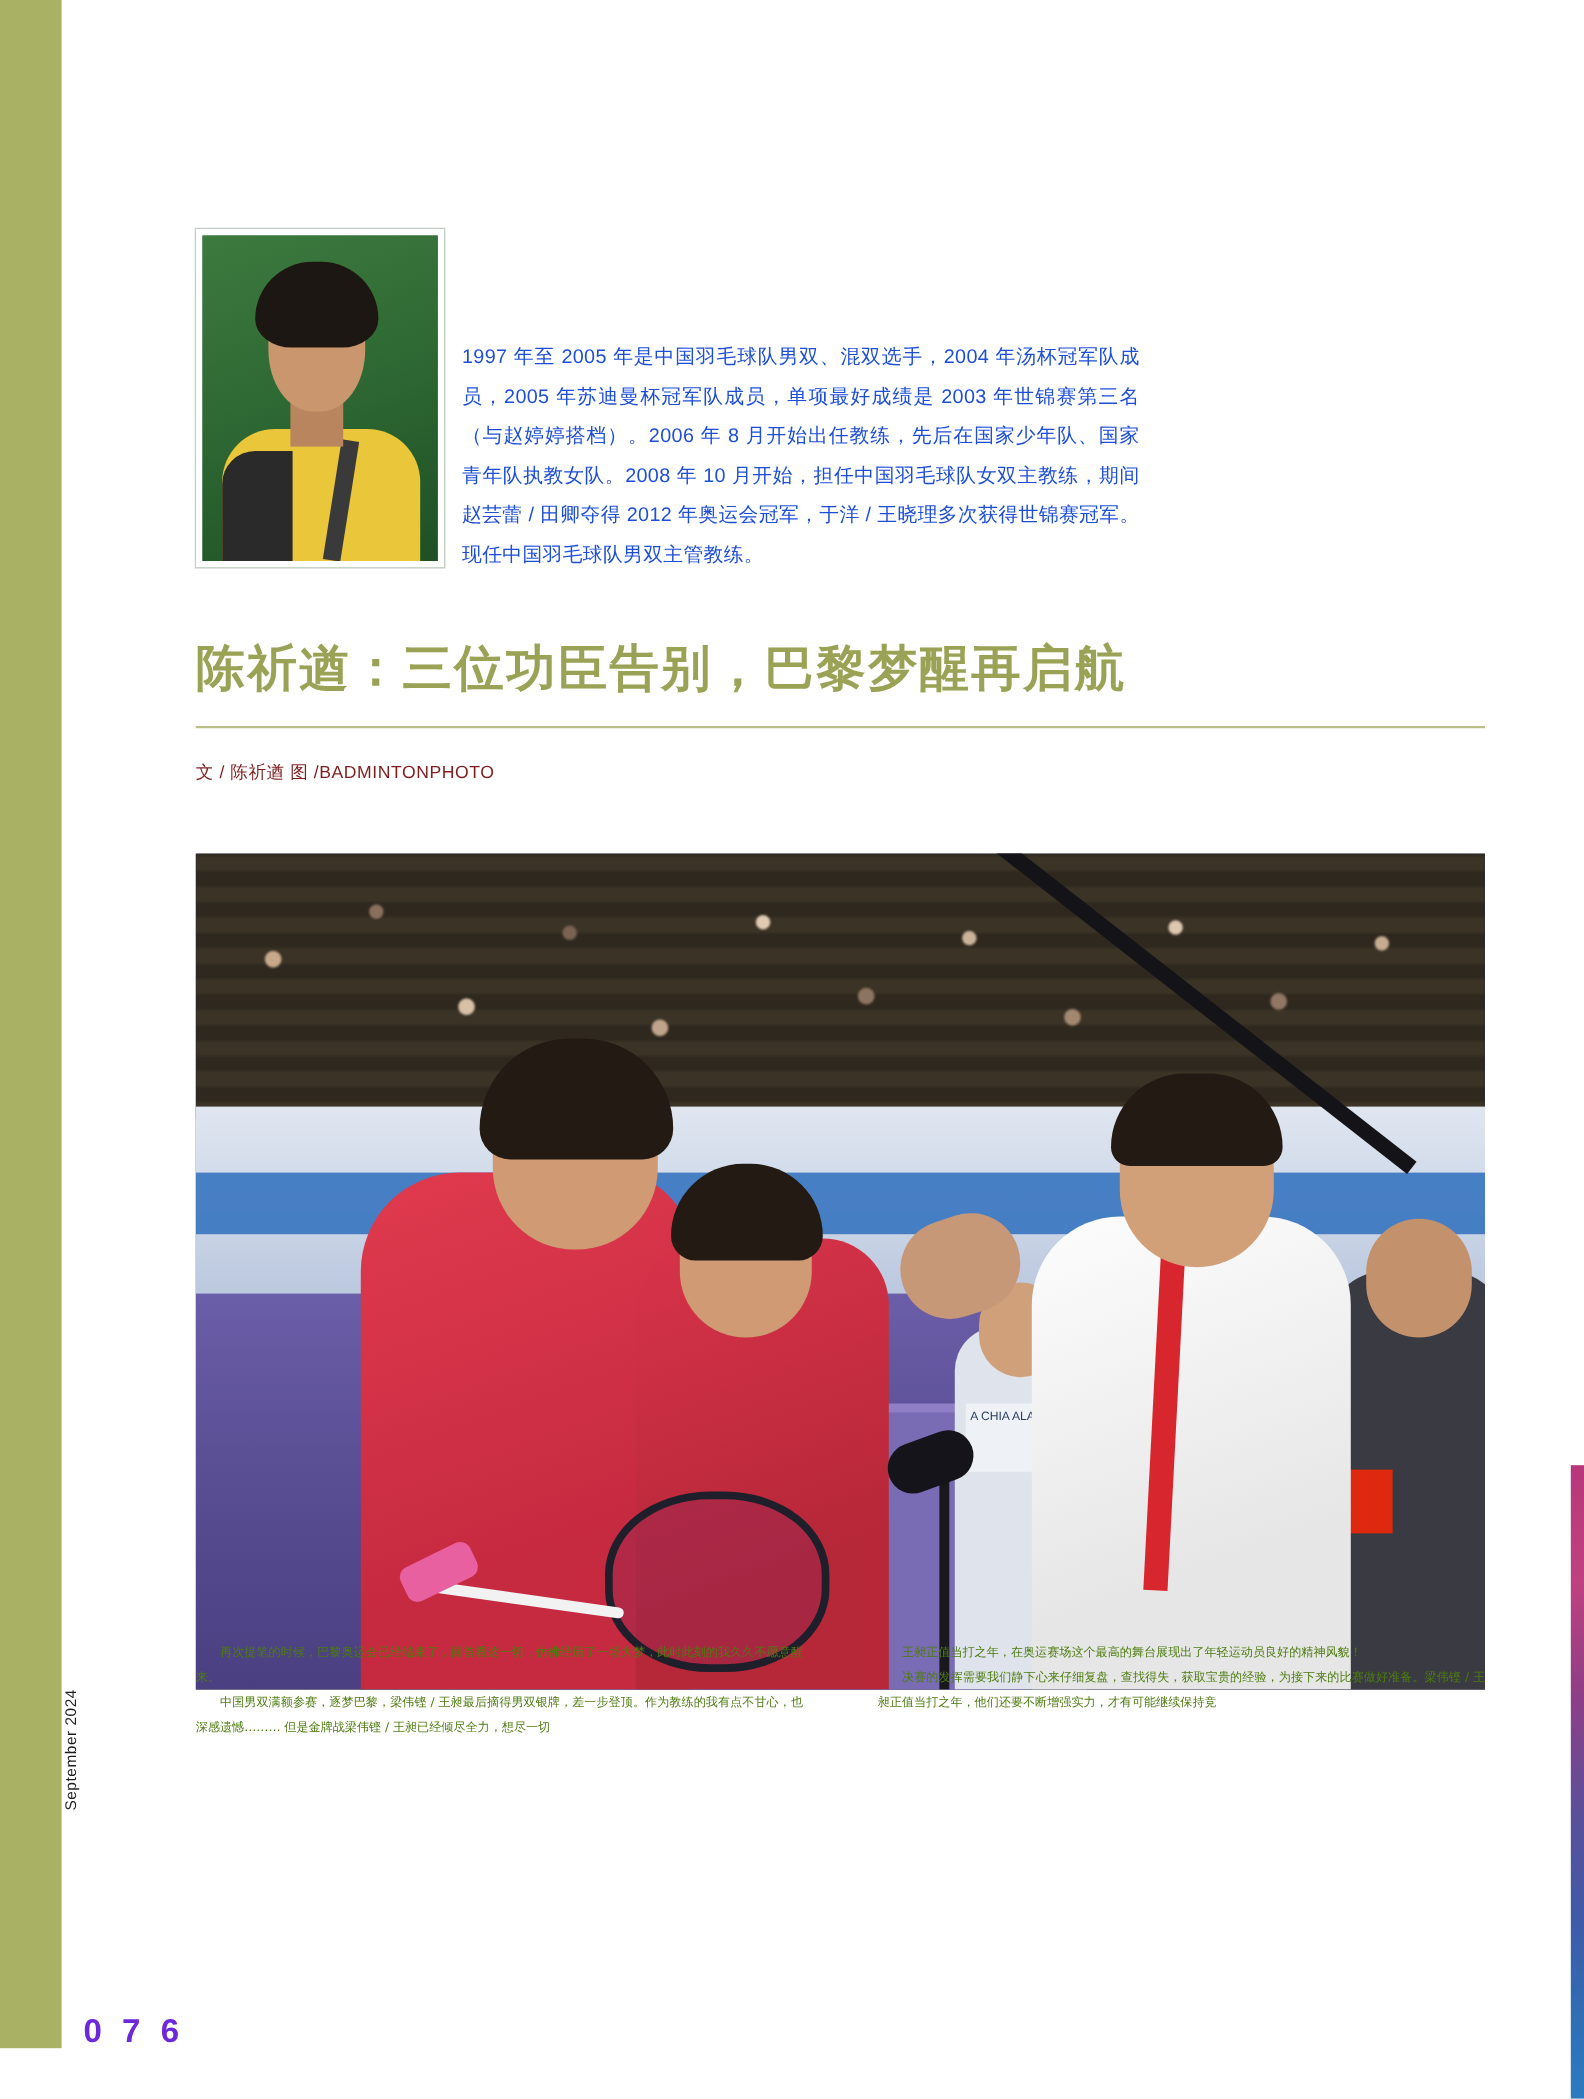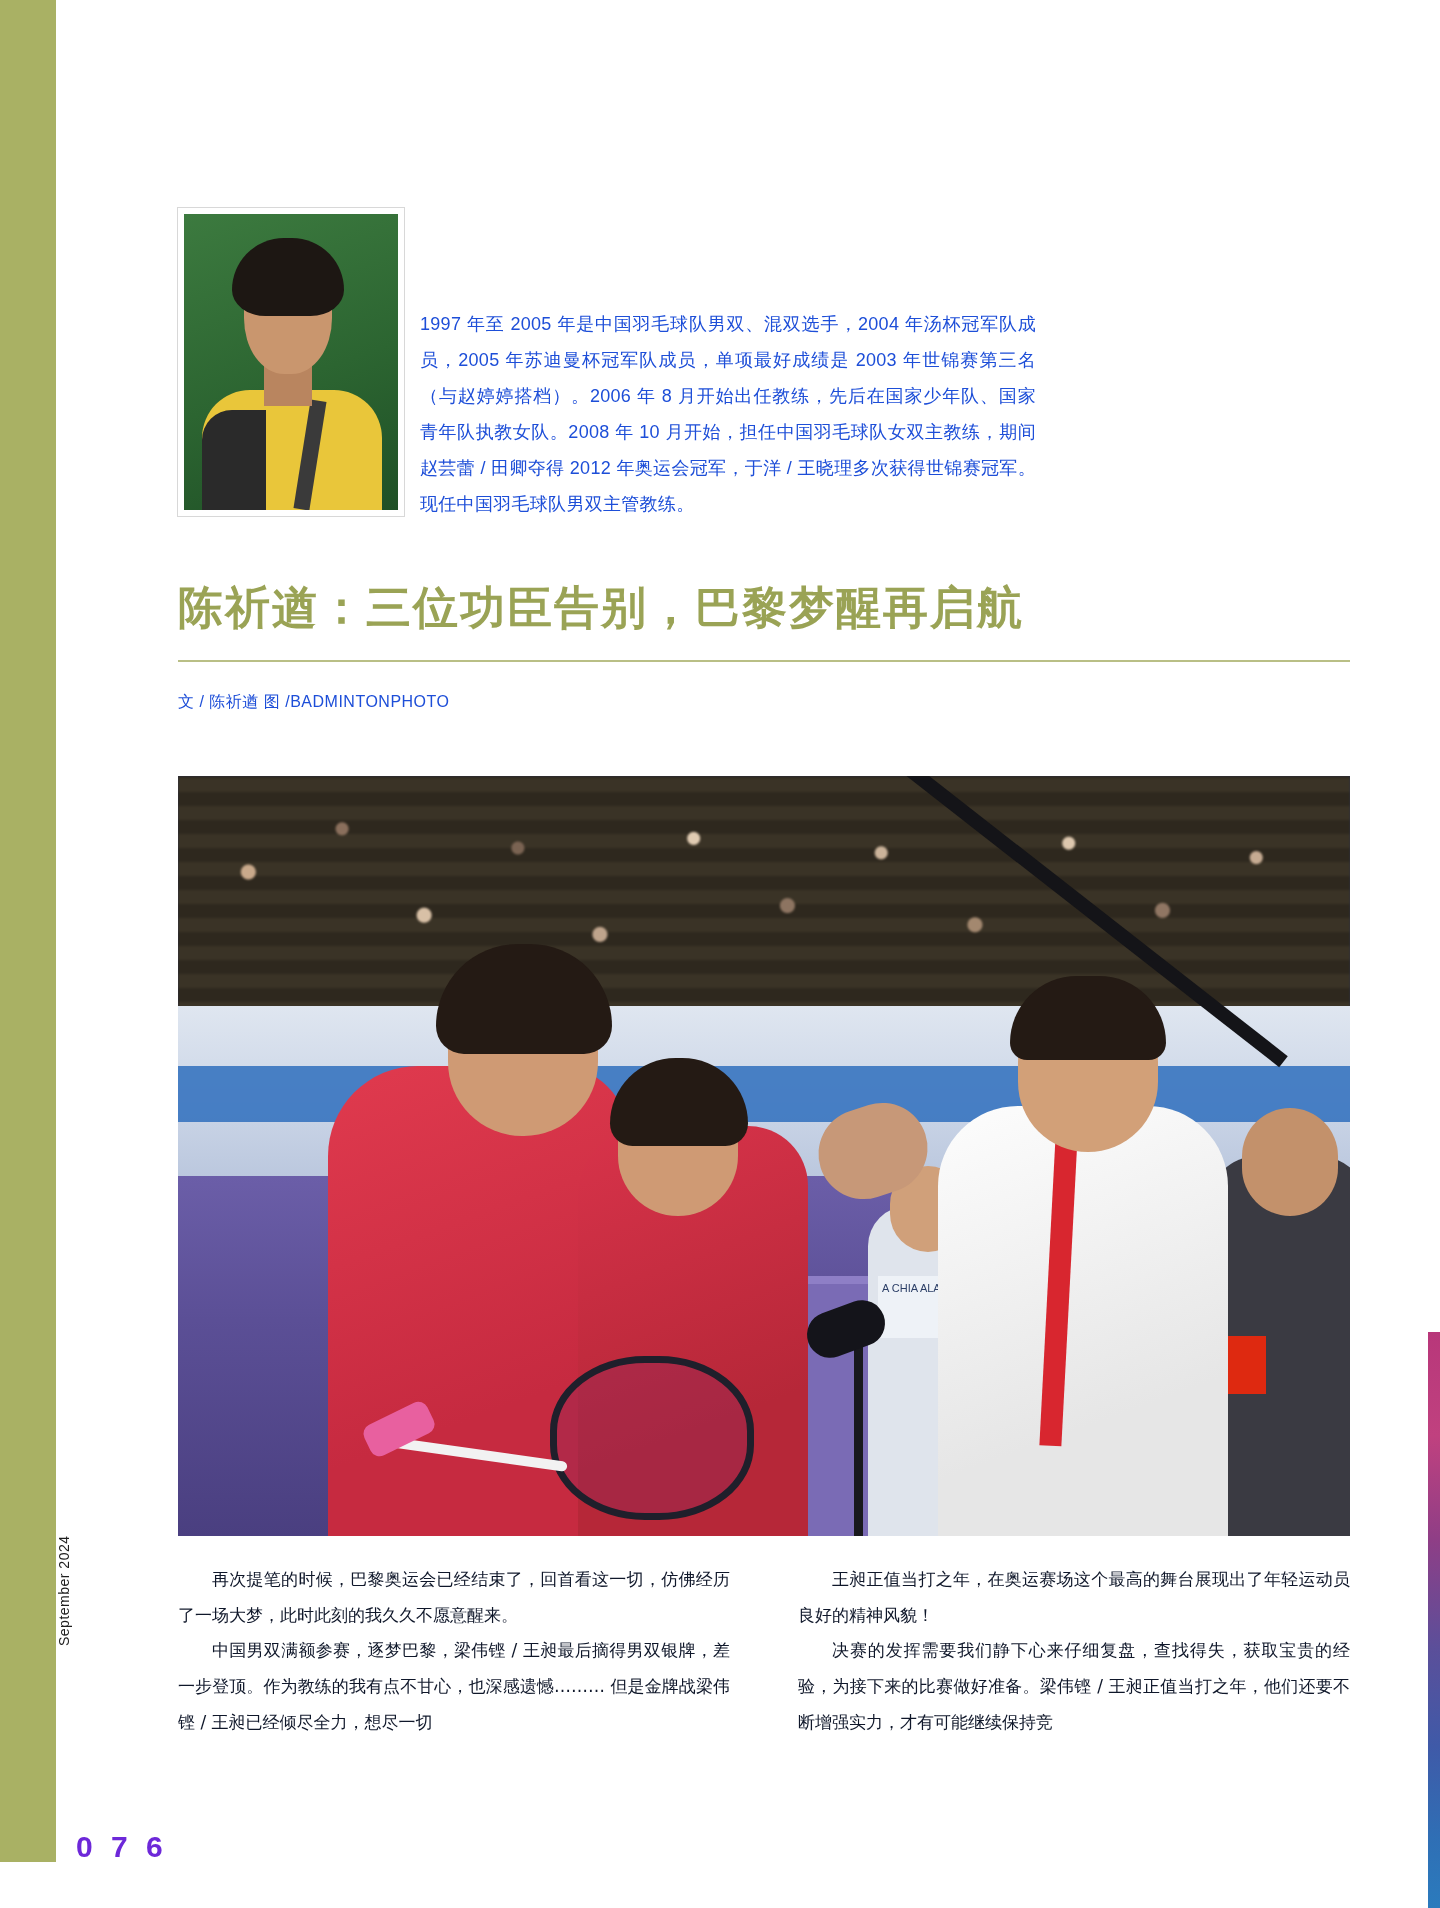"文 / 陈祈遒 图 /BADMINTONPHOTO" .byline { color: #1d4ed8 -> #7f1d1d }
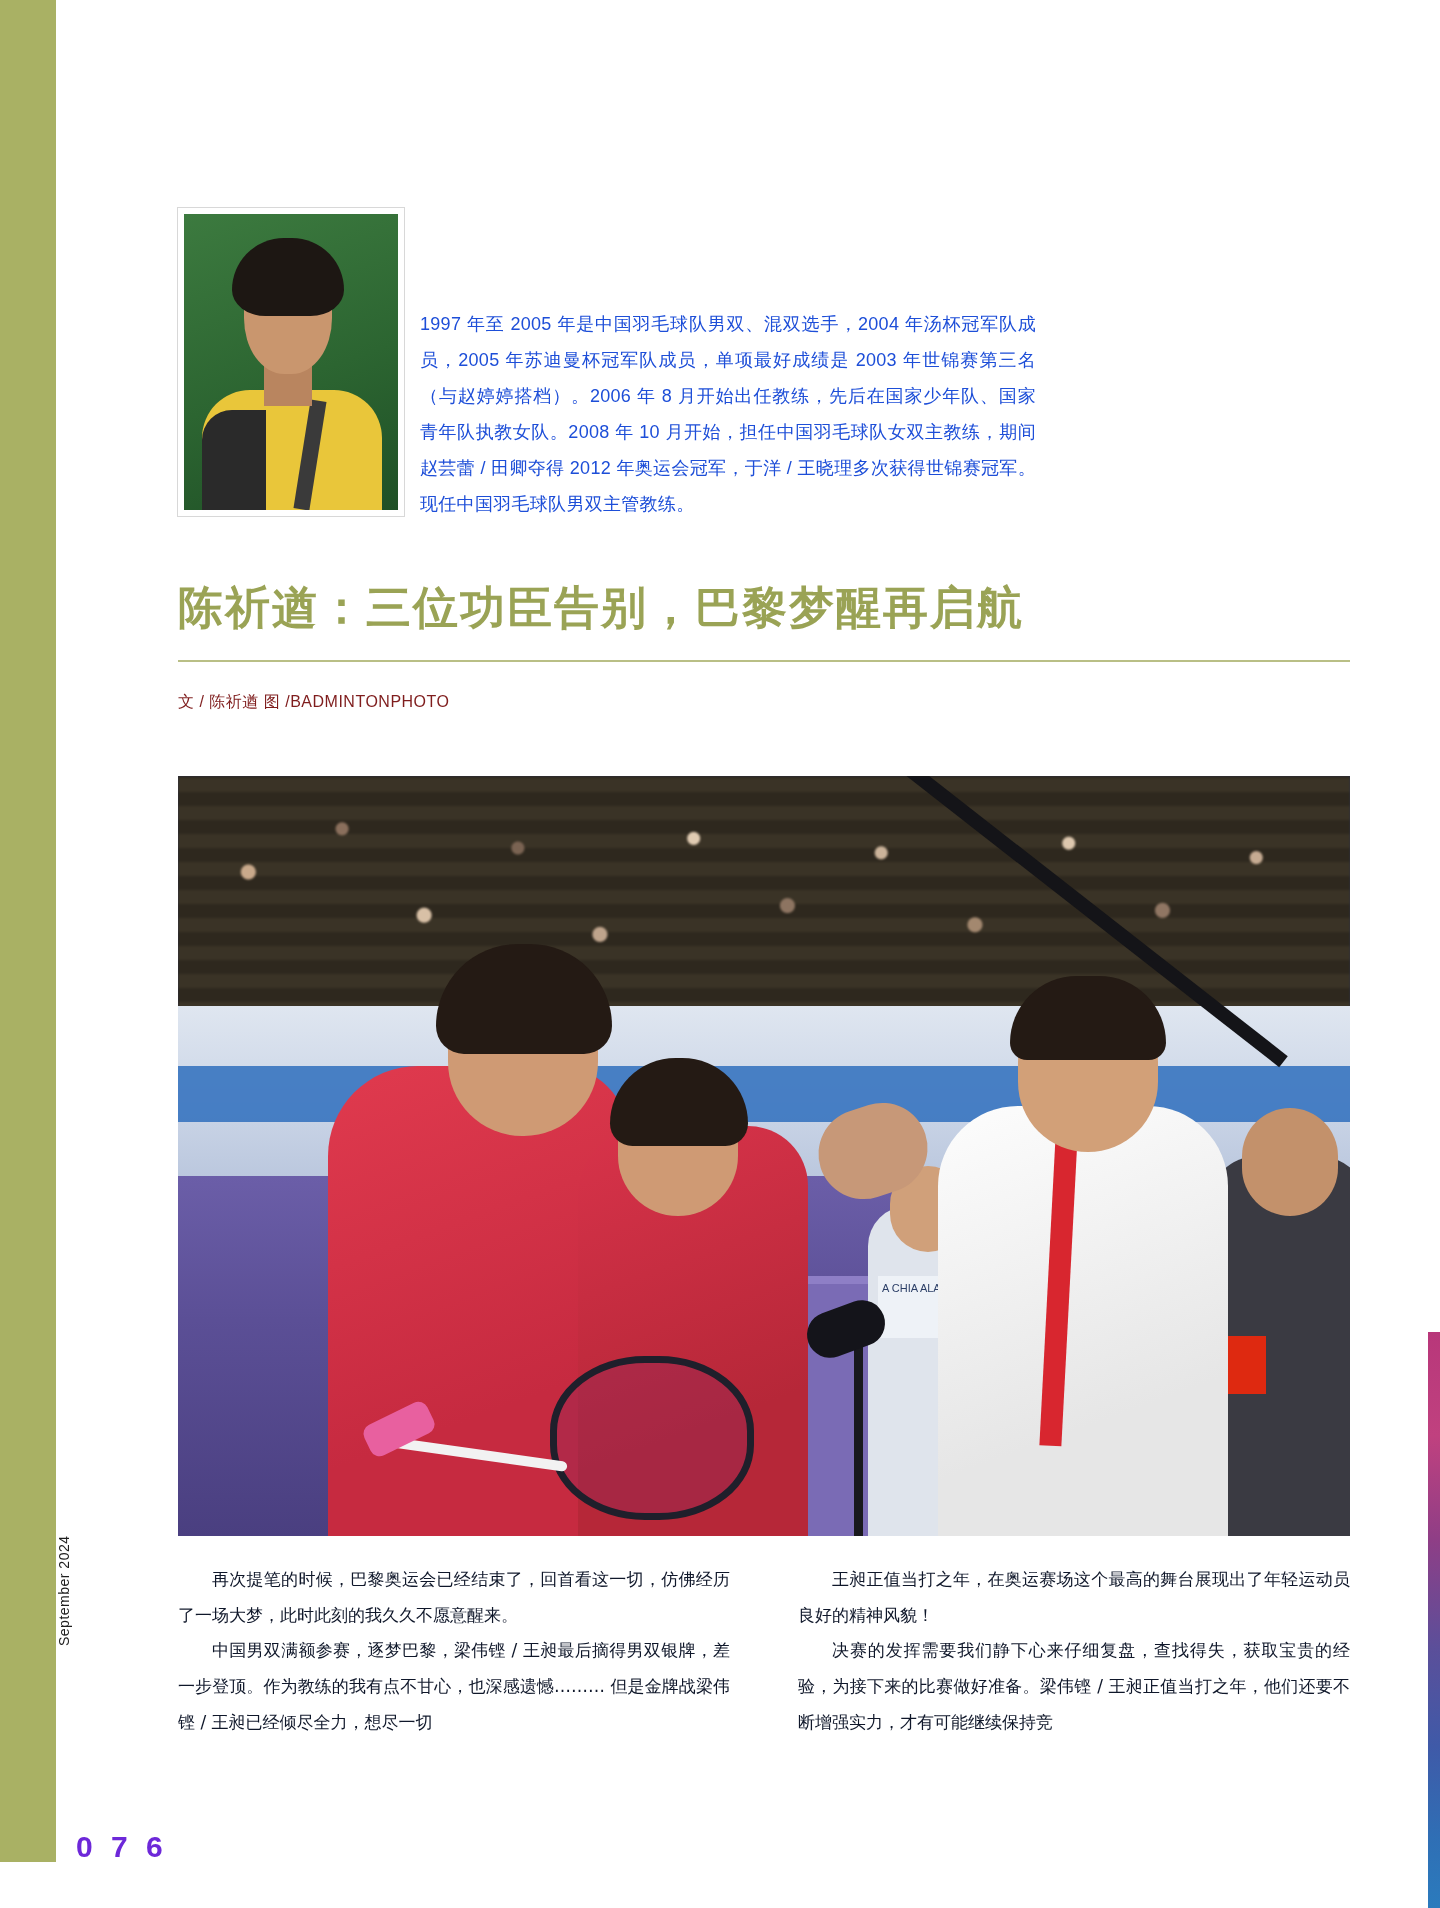"再次提笔的时候，巴黎奥运会已经结束了，回首看这一切，仿佛经历了一场大梦，此时此刻" .col { color: #0f172a -> #4d7c0f; font-size: 17px -> 11px; top: 1562px -> 1490px }
